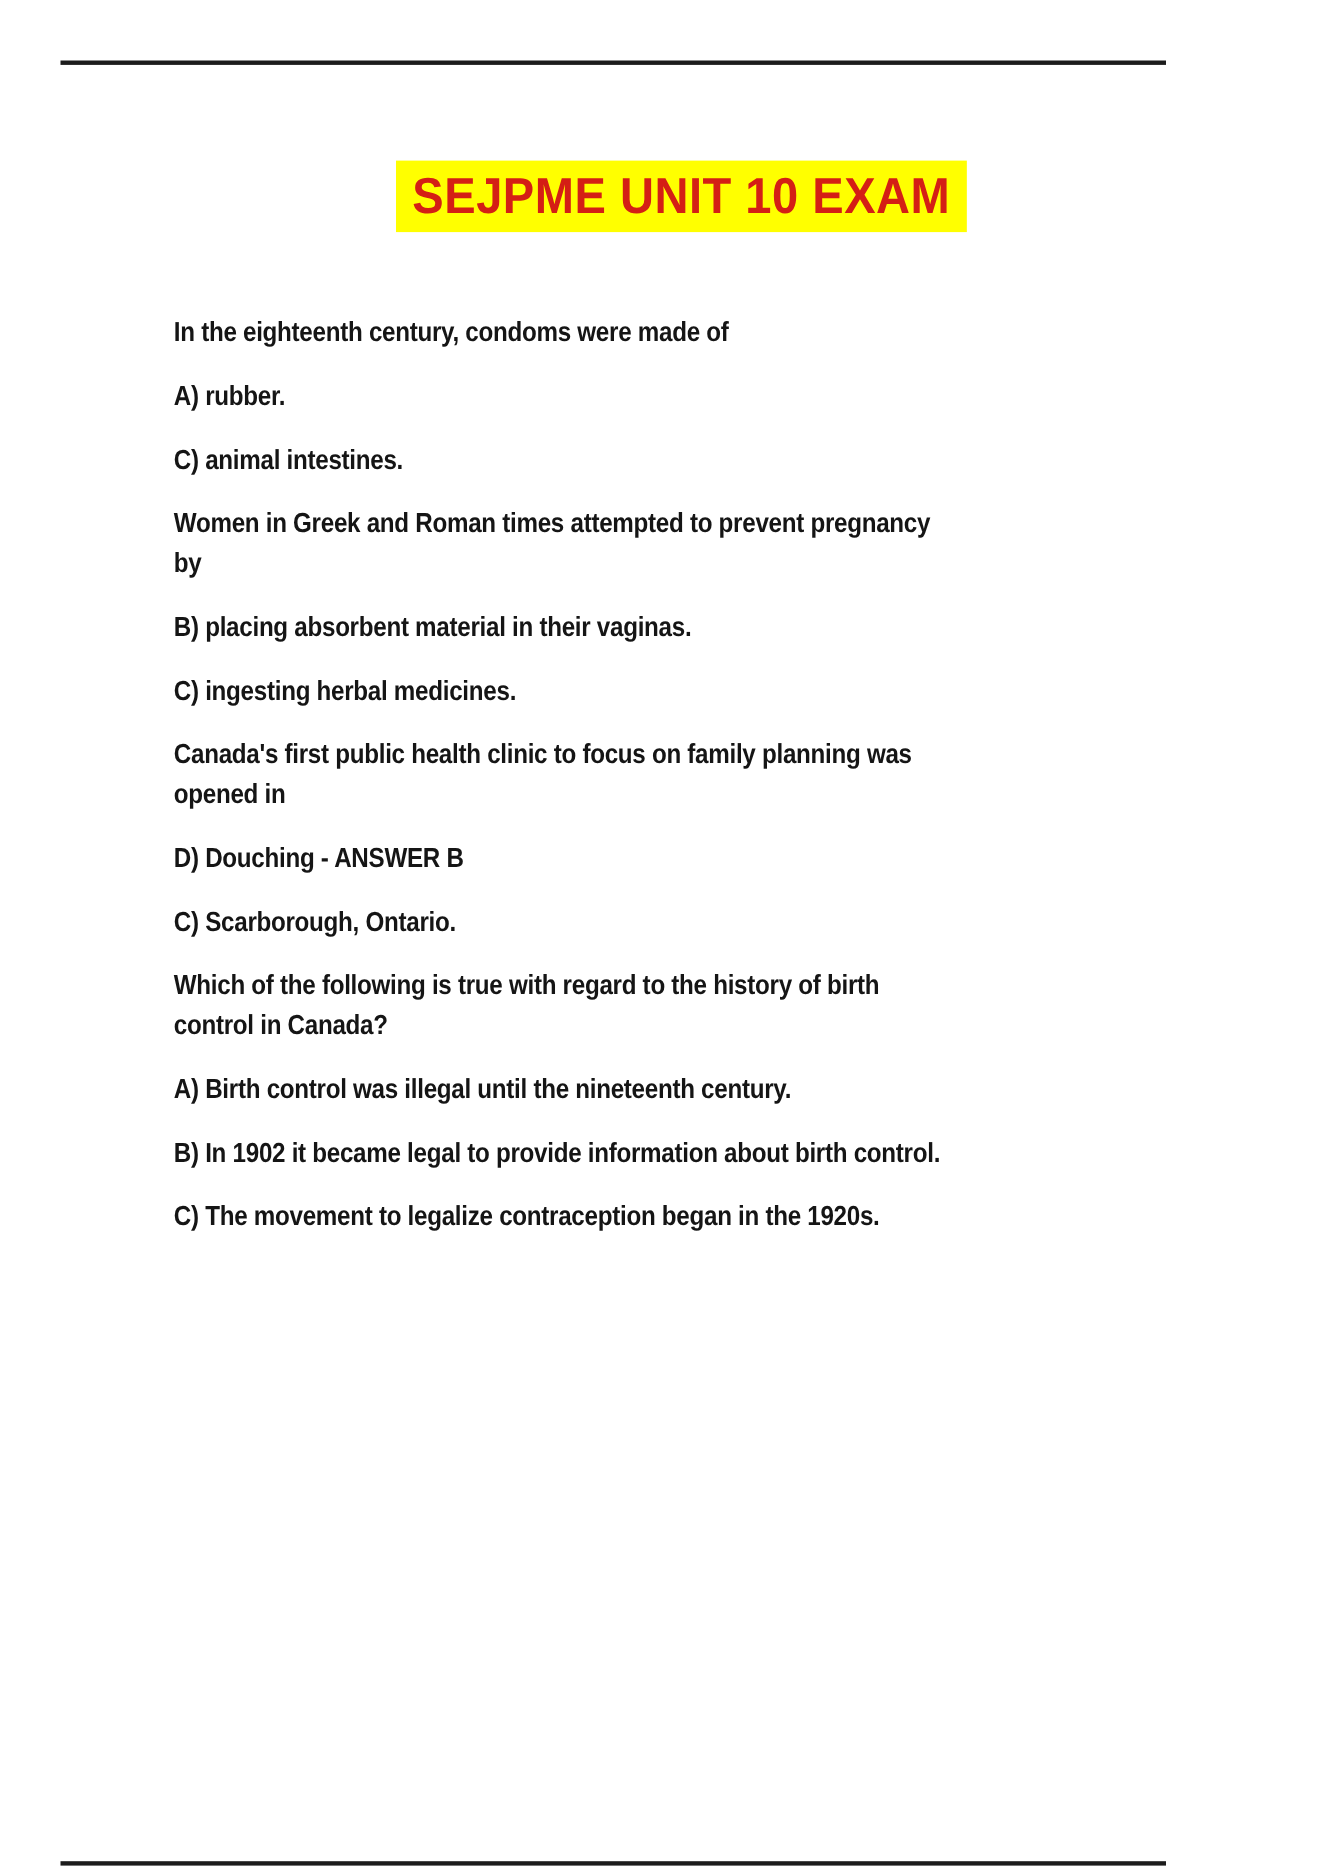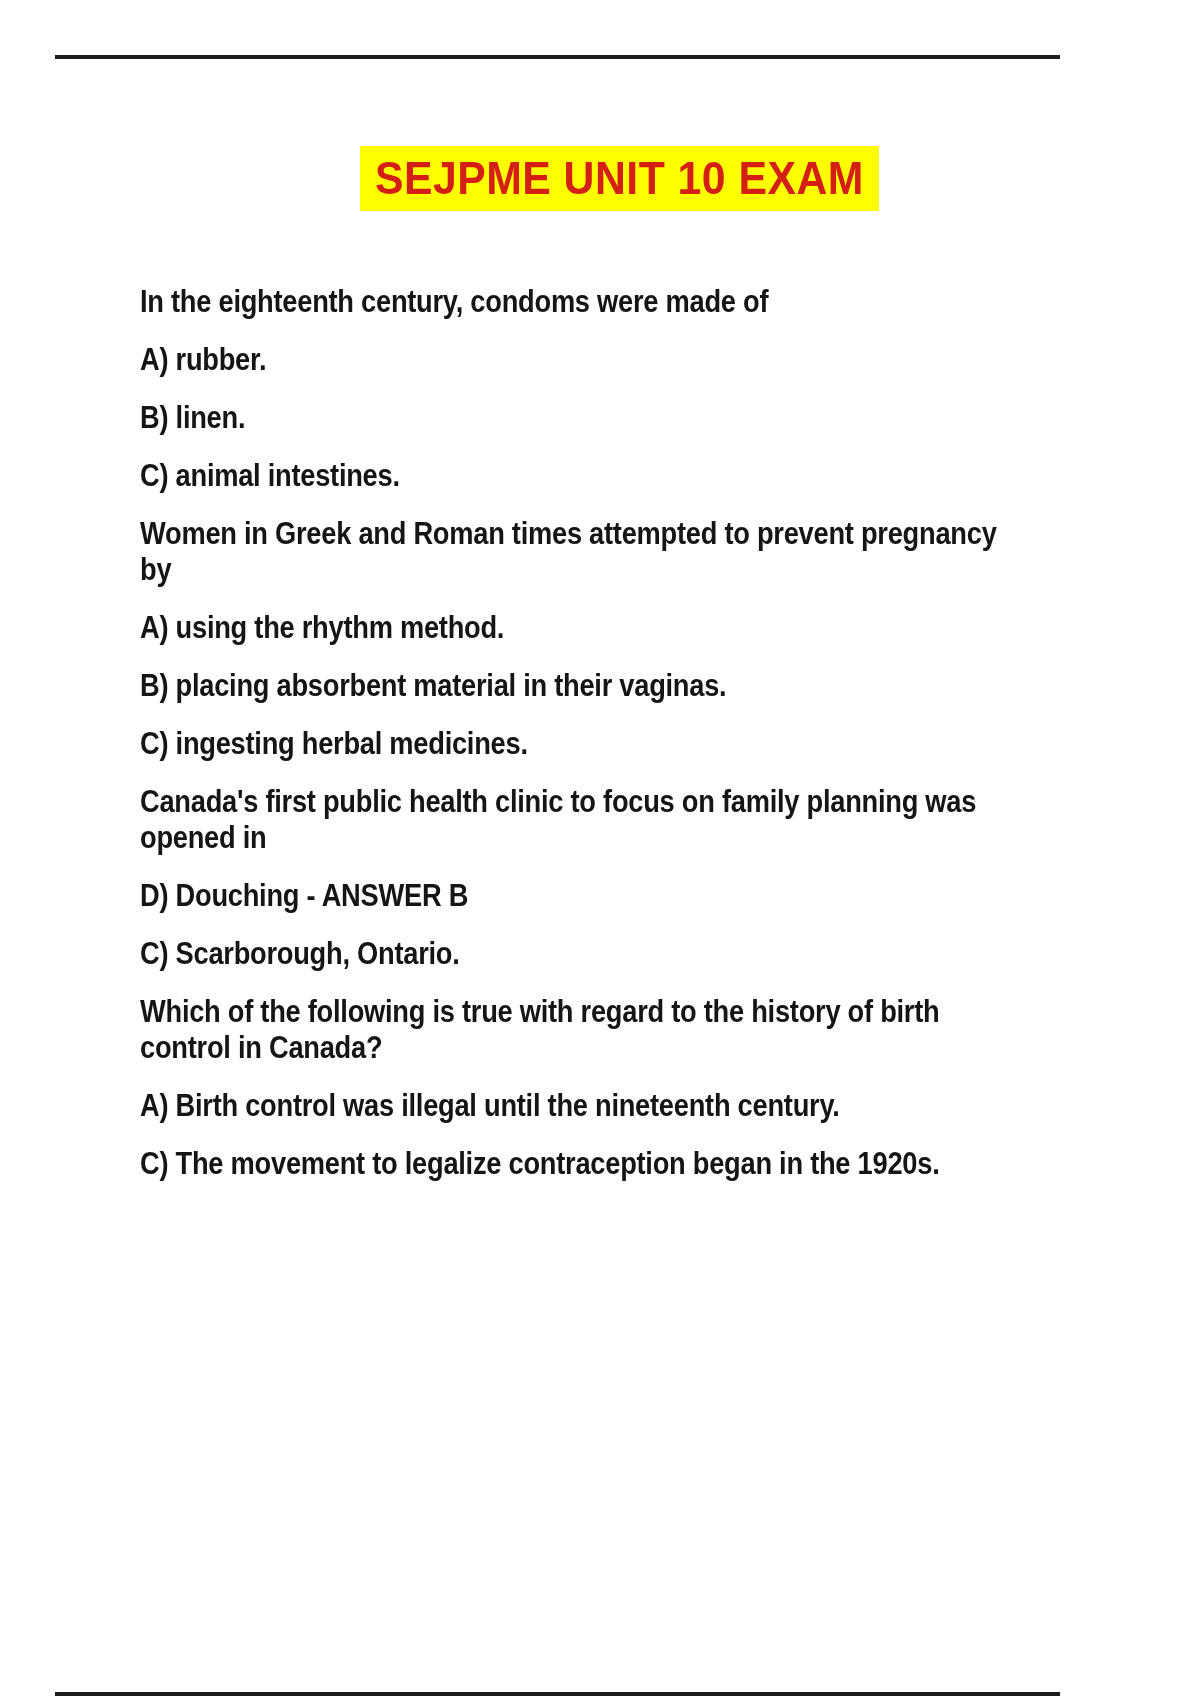"In the eighteenth century, condoms" #content { font-size: 31px -> 25px; left: 140px -> 158px }
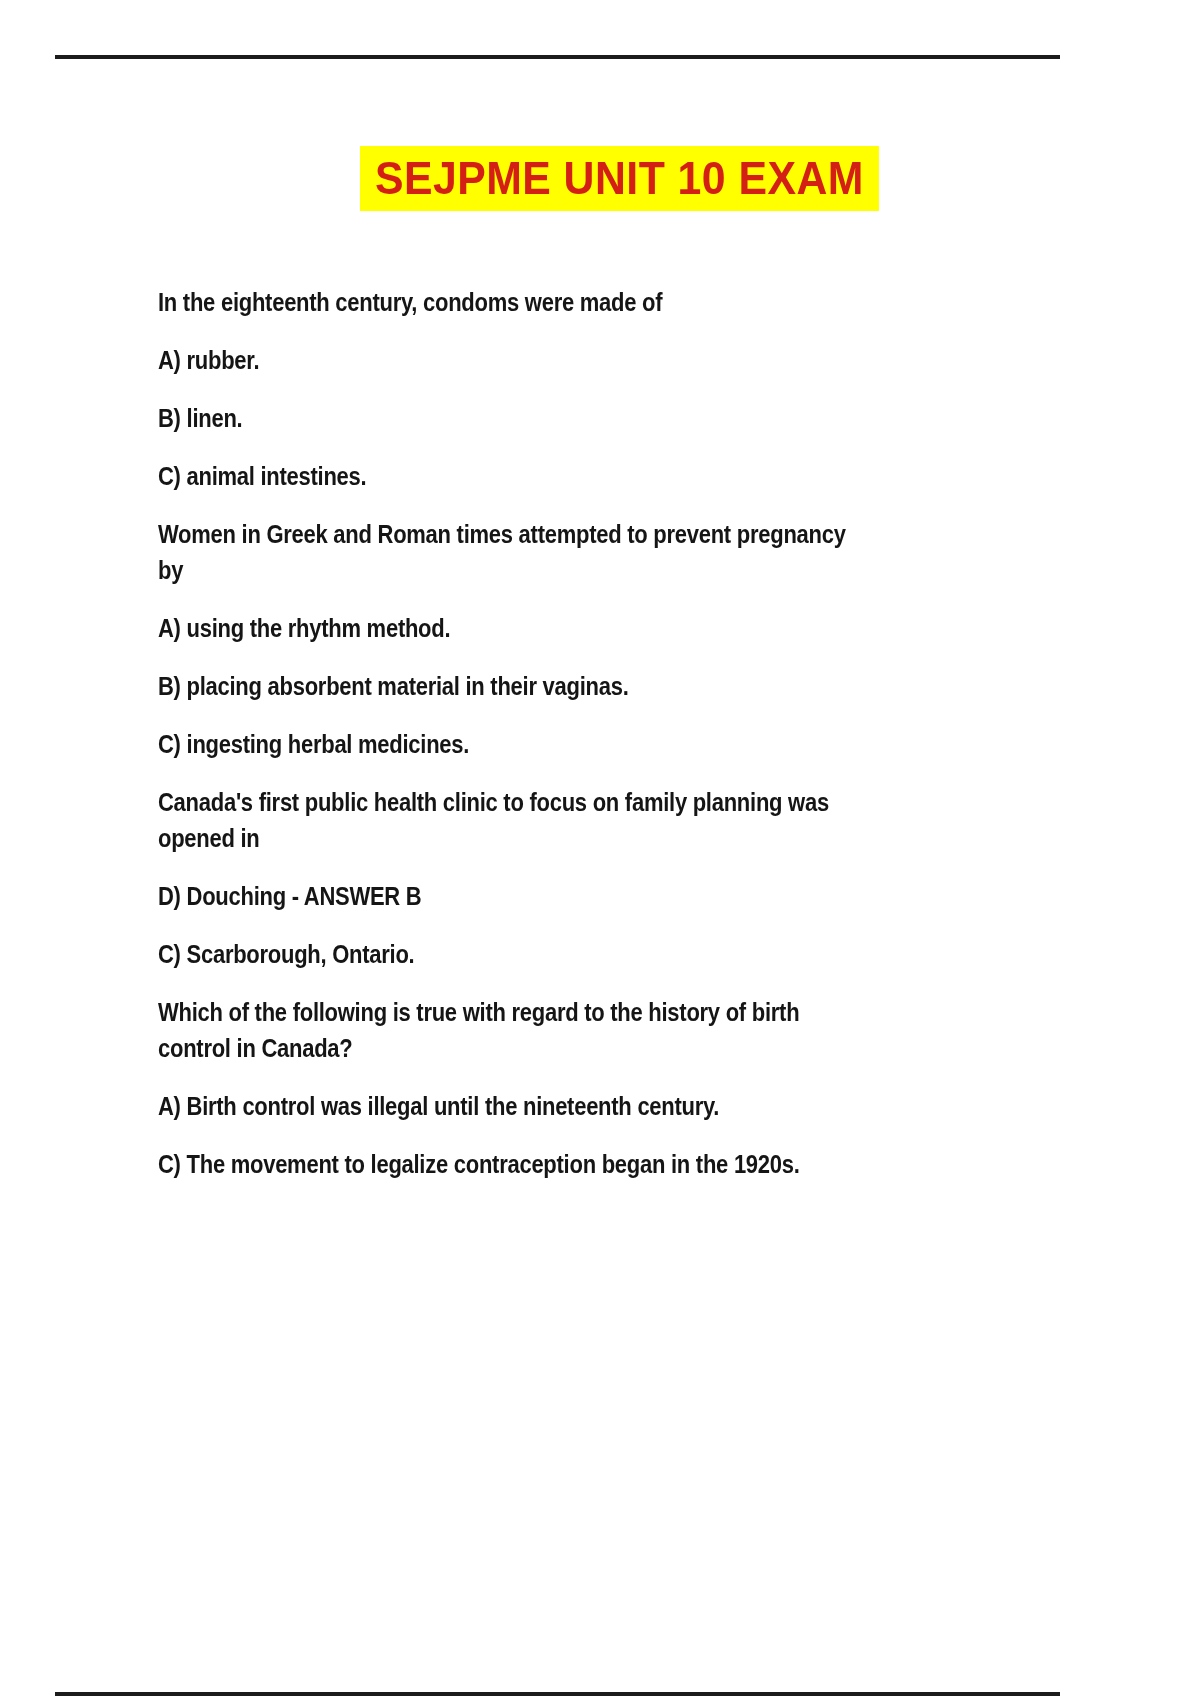"B) linen." div.para { html: <div> <div>B) linen.</div> </div> -> none }
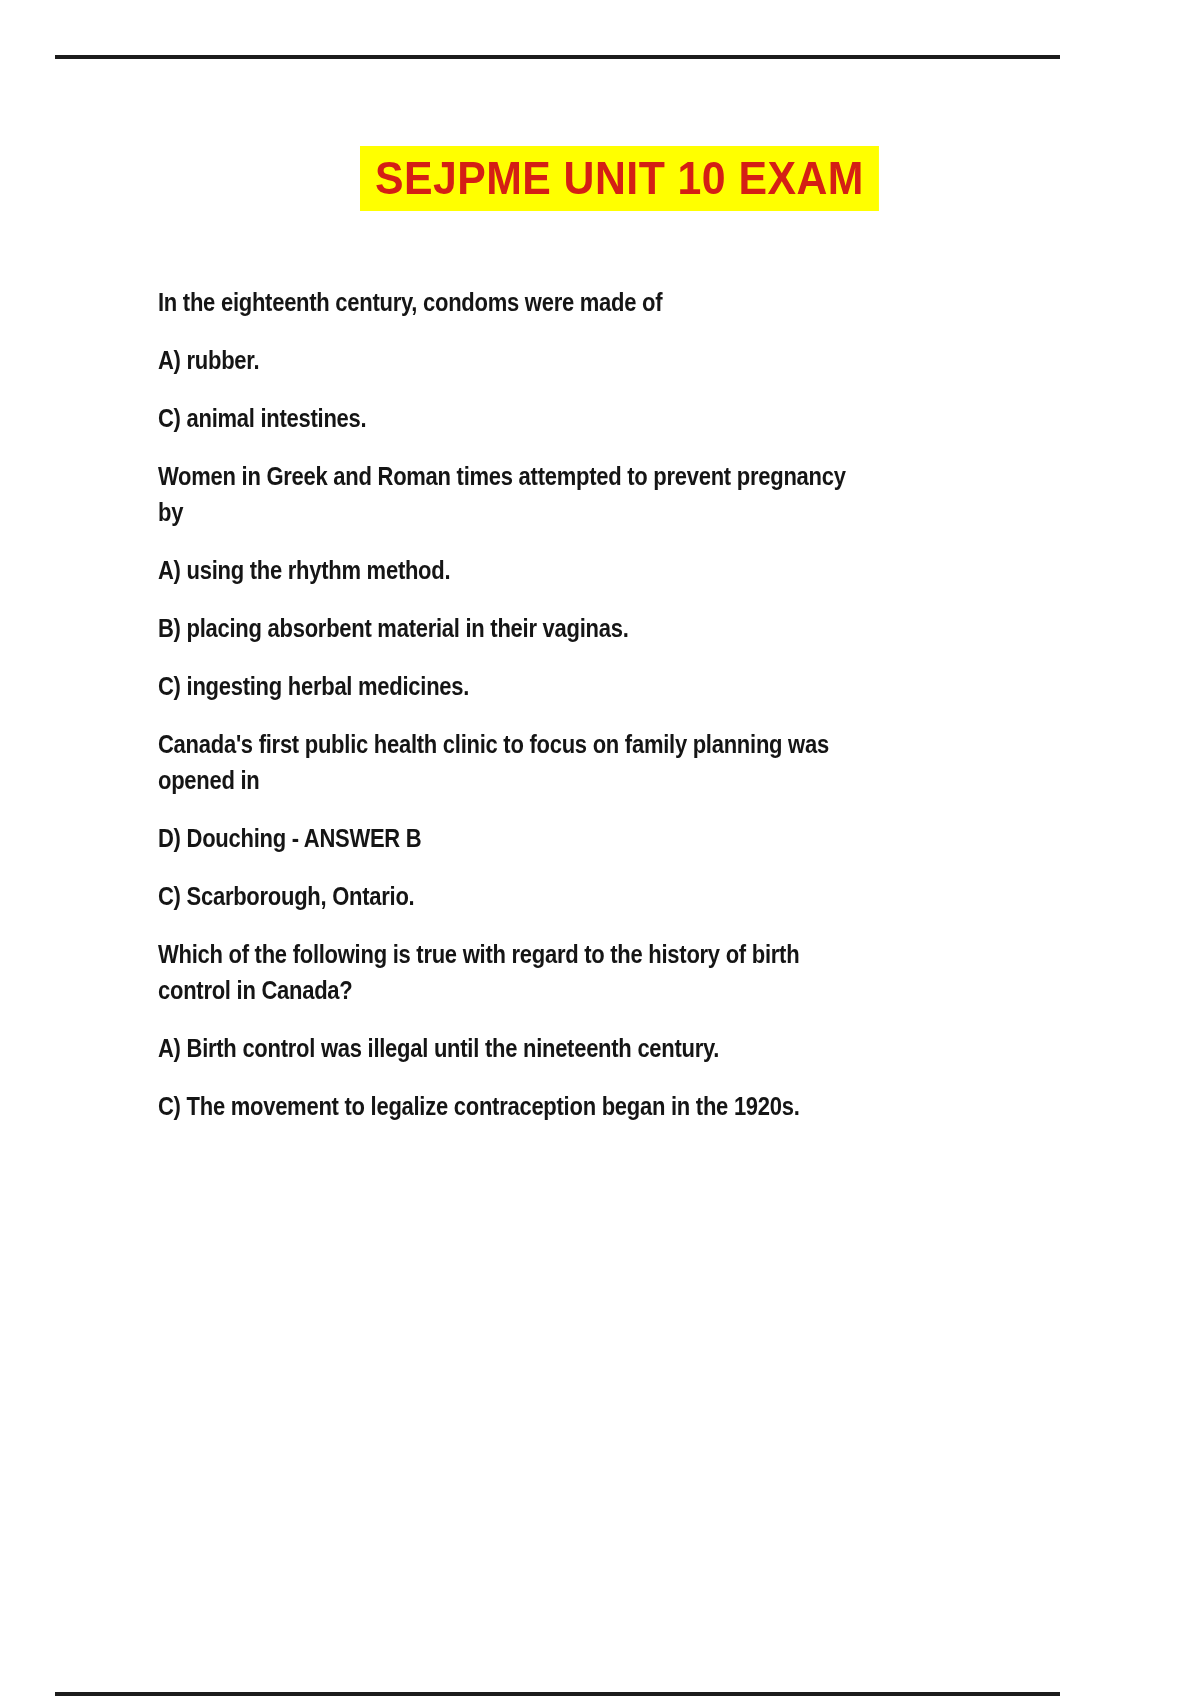"A) using the rhythm method." div.para { html: <div> <div>A) using the rhythm method.</div> </div> -> none }
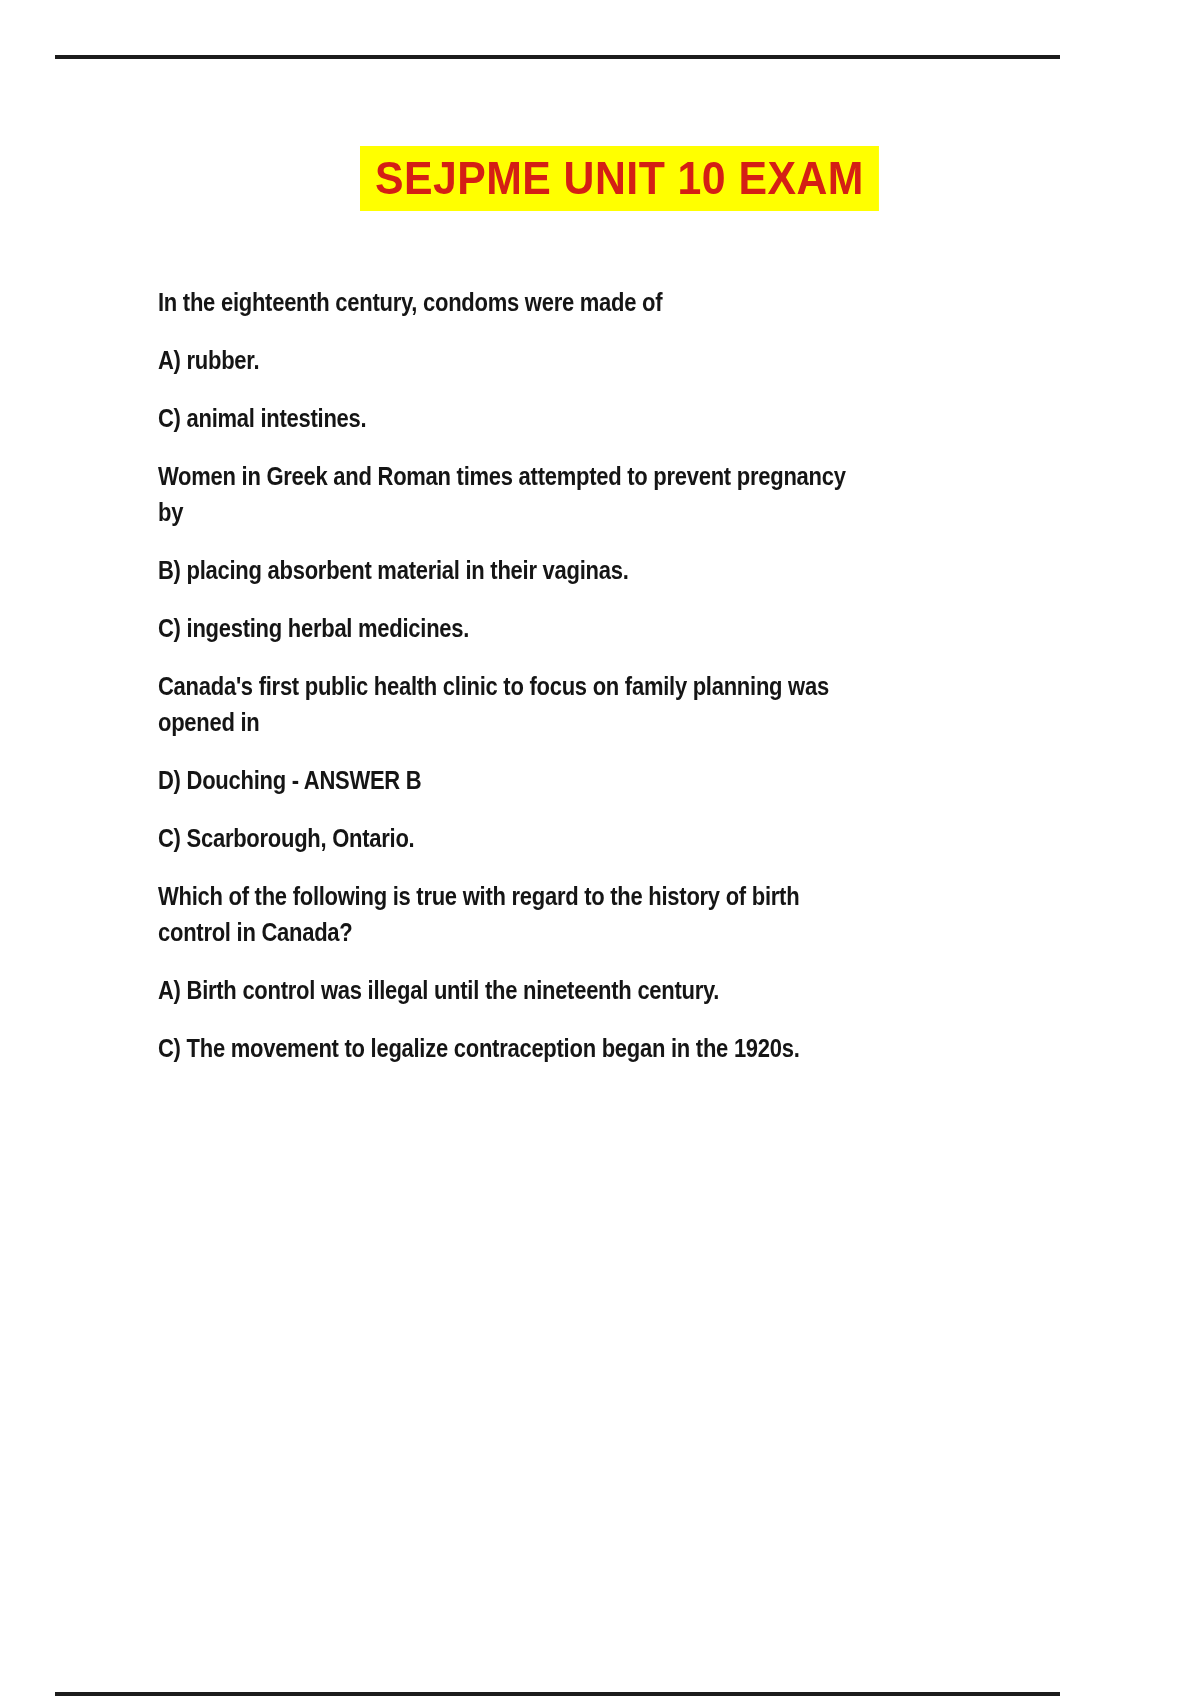"B) In 1902 it became" div.para { html: none -> <div> <div>B) In 1902 it became legal to provide information about birth control.</div> </div> }
